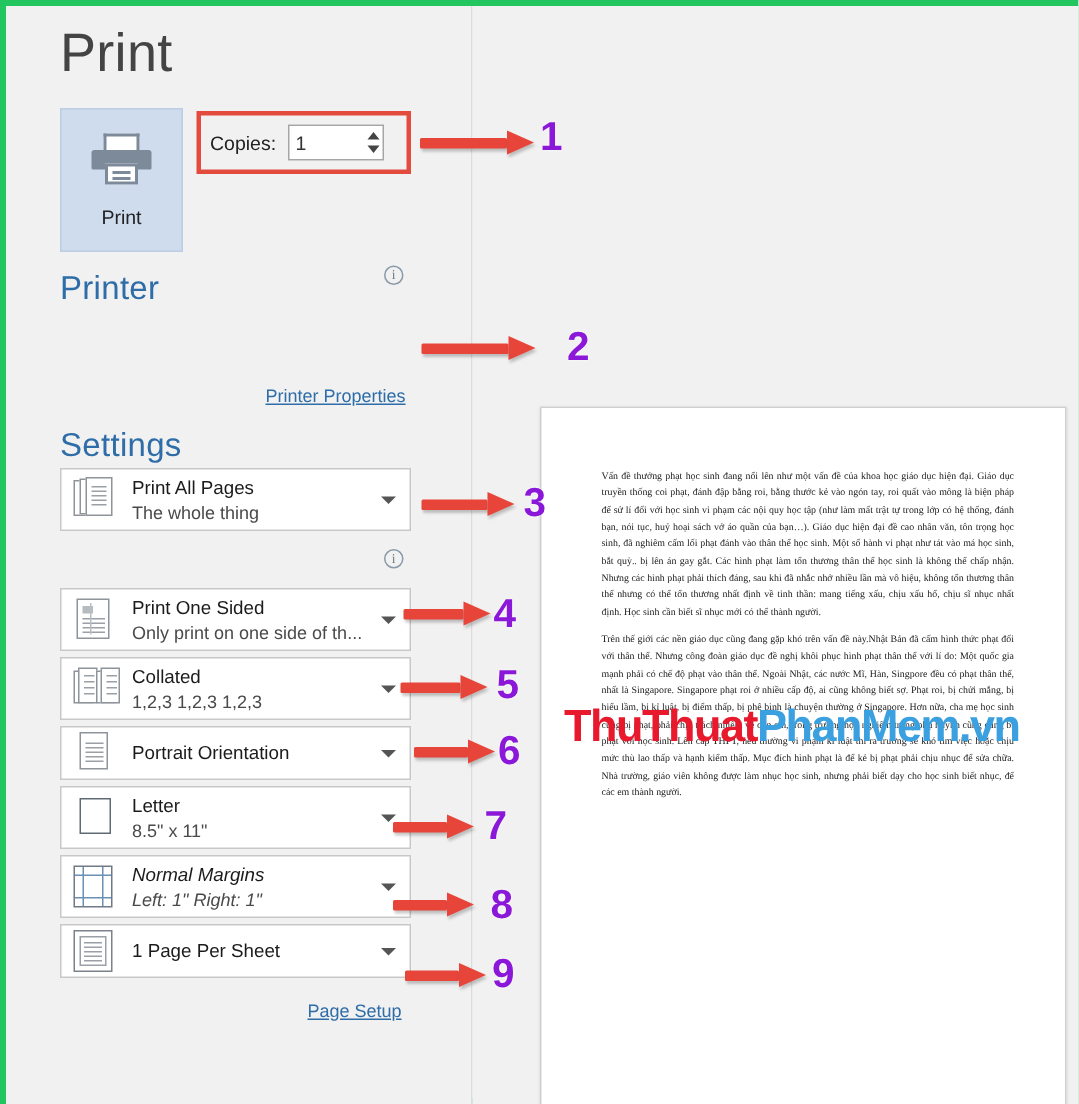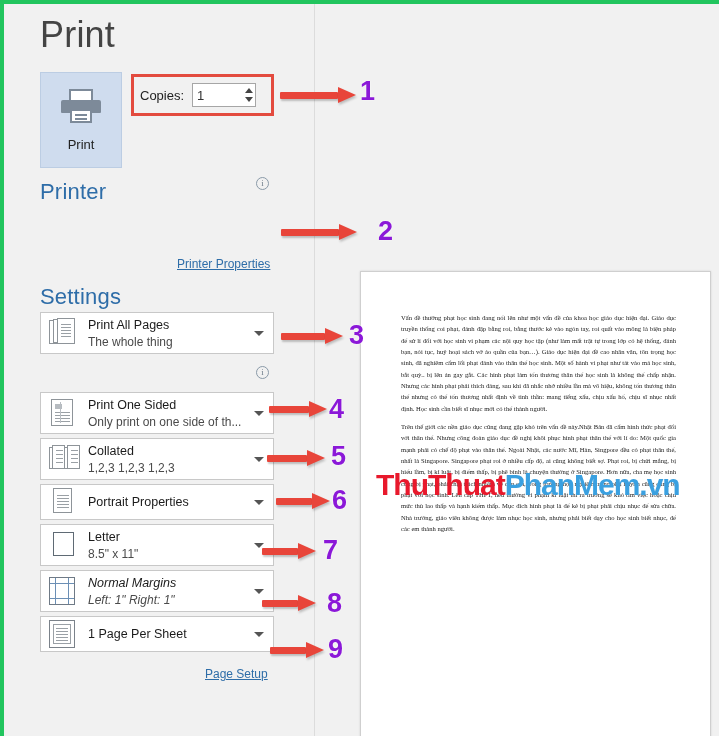"Portrait Properties" div.title { text: Properties -> Orientation }
